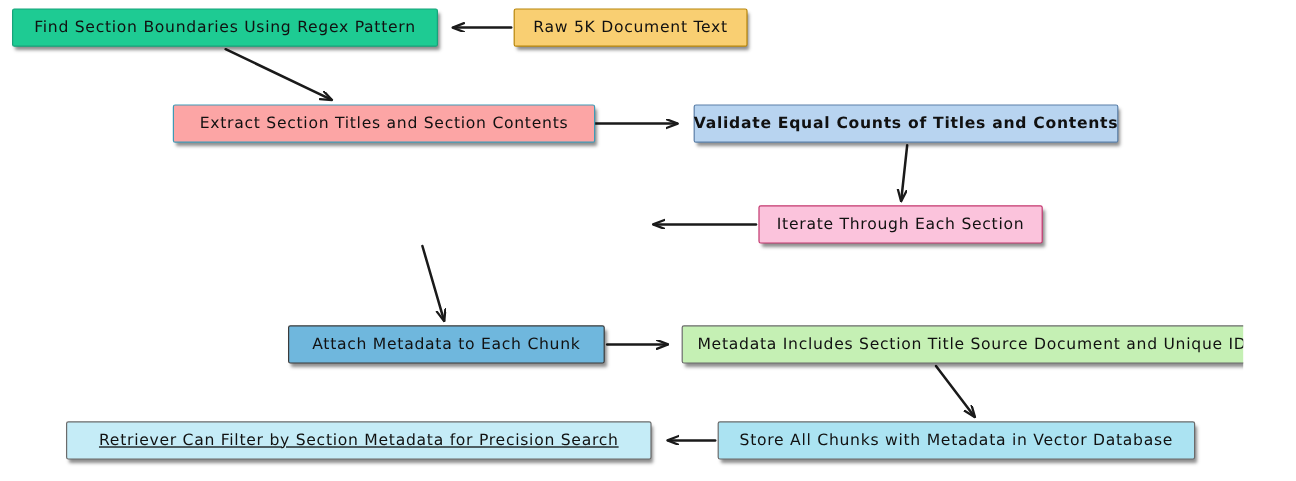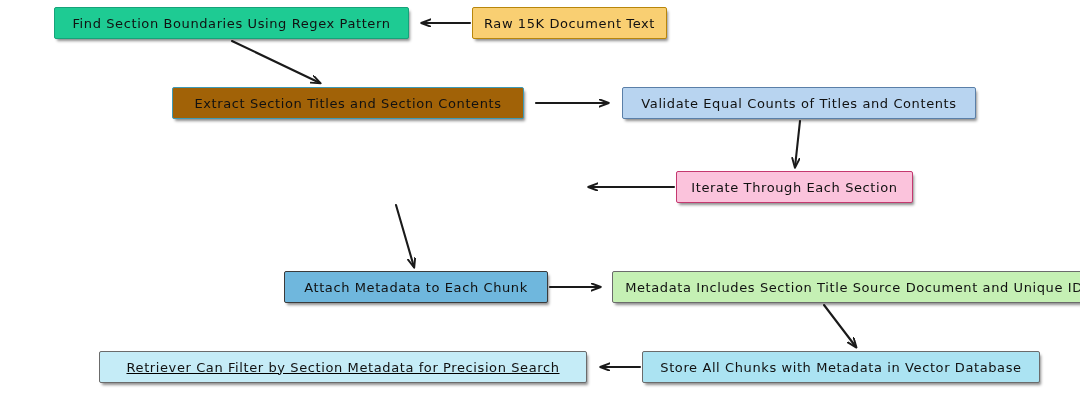"Find Section Boundaries Using Regex" #canvas { margin-left: 44px -> none }
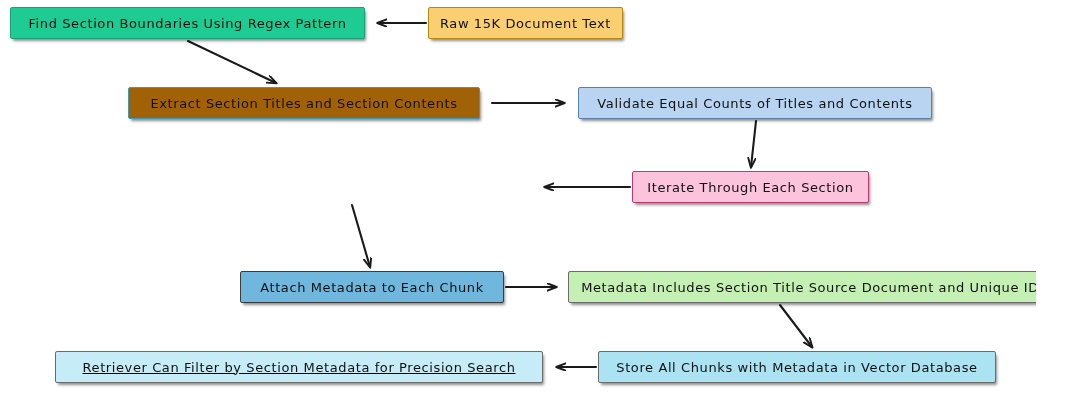"Raw 15K Document Text" span.node-label { text: 15K -> 5K }
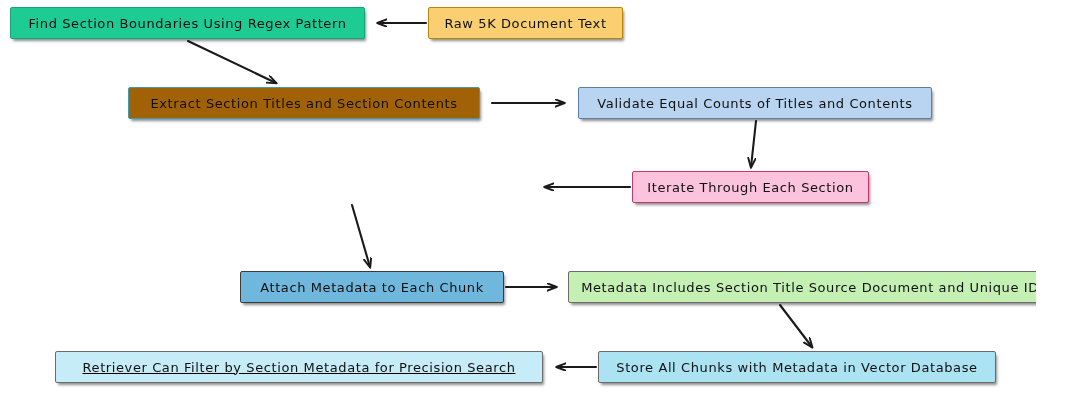"Extract Section Titles and Section" div.node { background: #a16207 -> #fca5a5; left: 128px -> 144px }
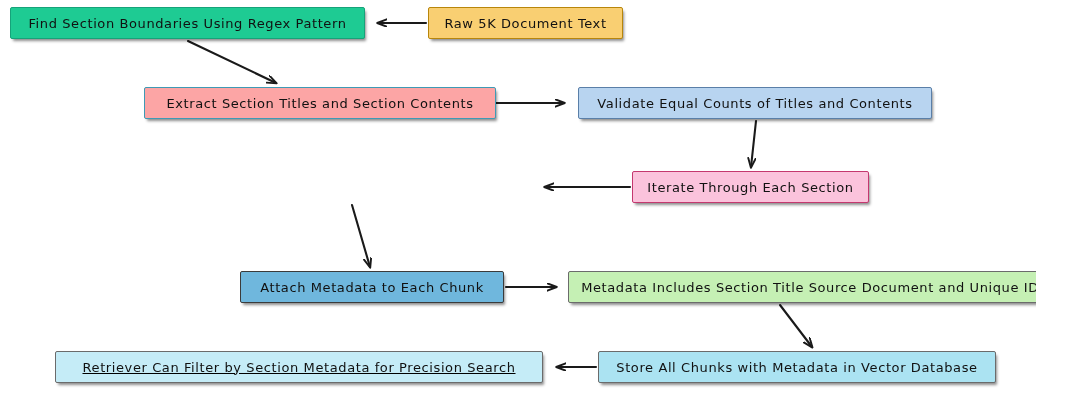"Validate Equal Counts of Titles" div.node { font-weight: none -> bold }
